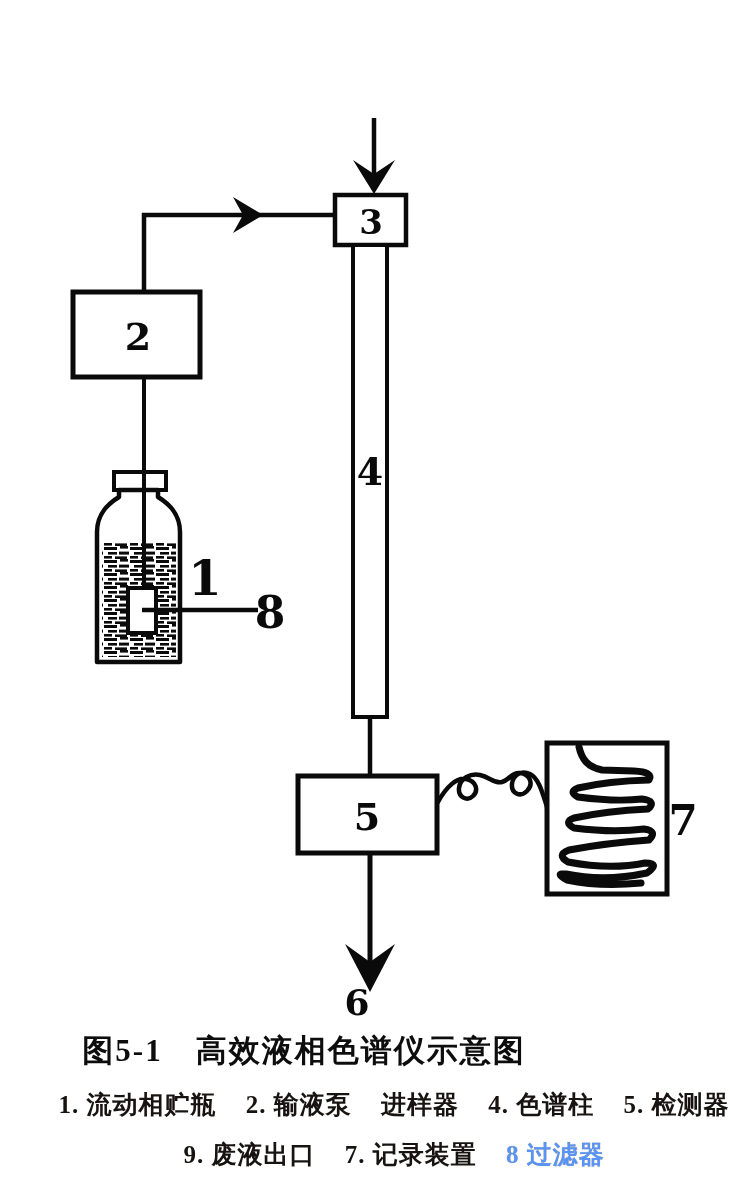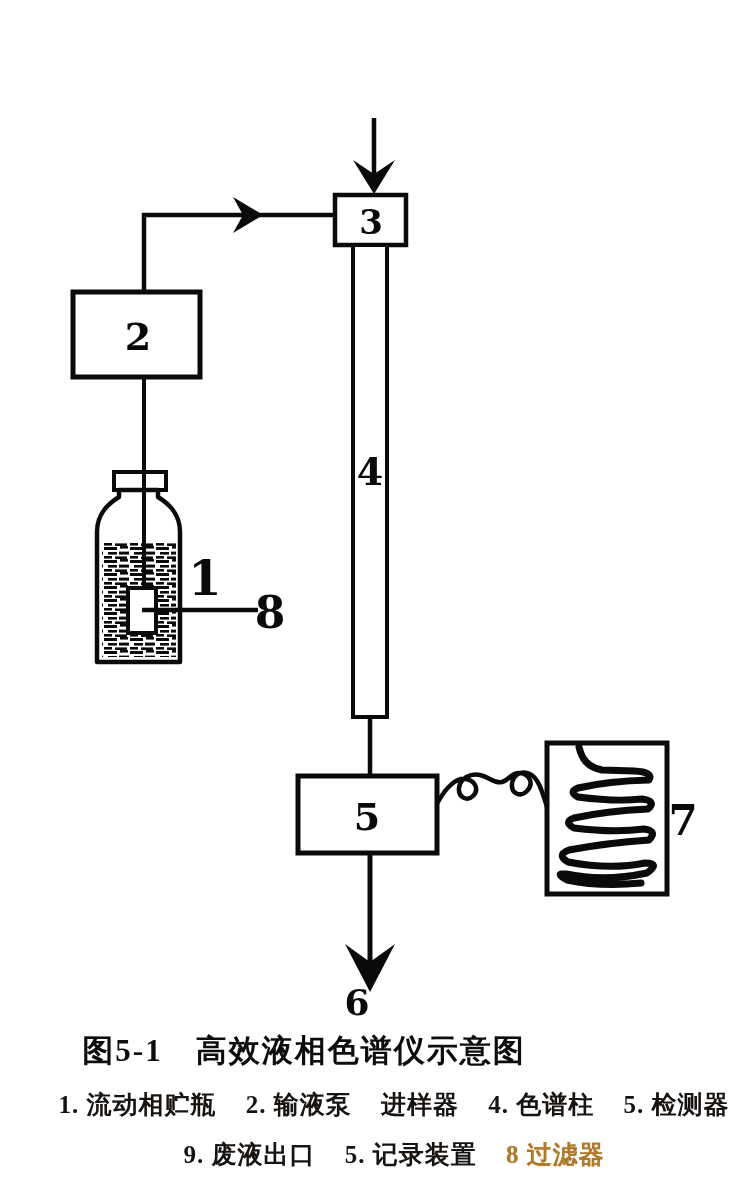"5. 记录装置" span { text: 5 -> 7 }
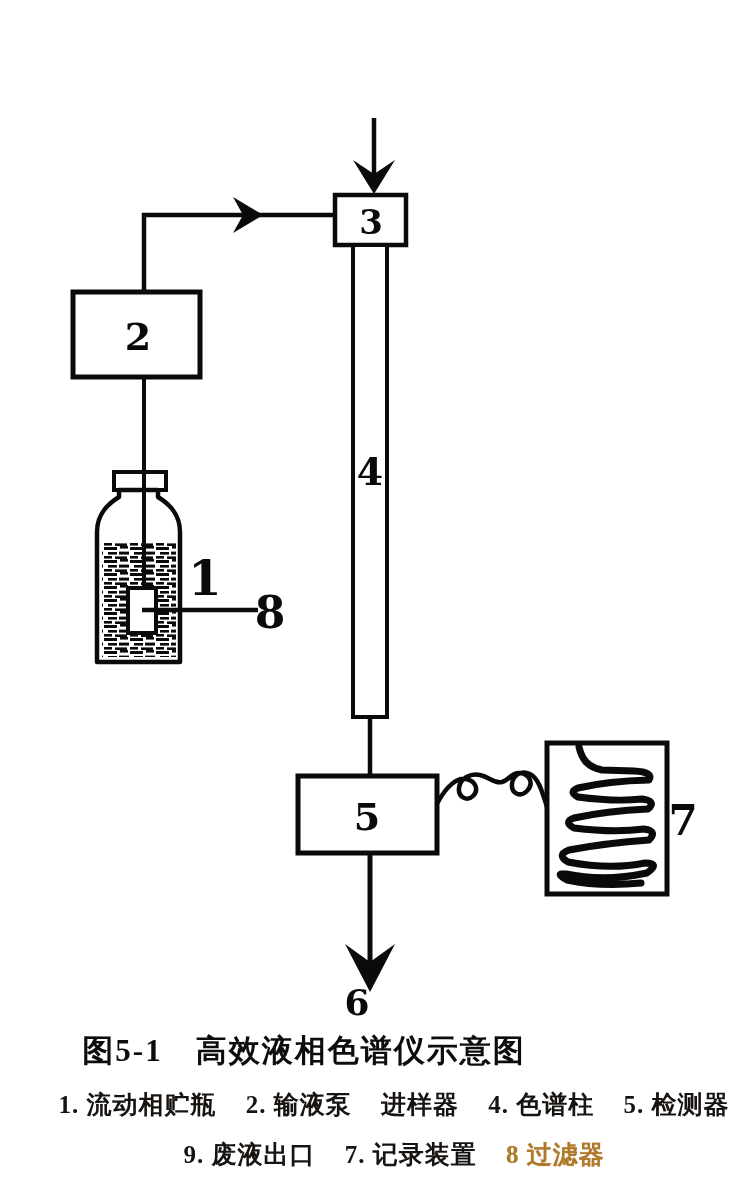"8 过滤器" .faded { color: #a16207 -> #3b82f6 }
